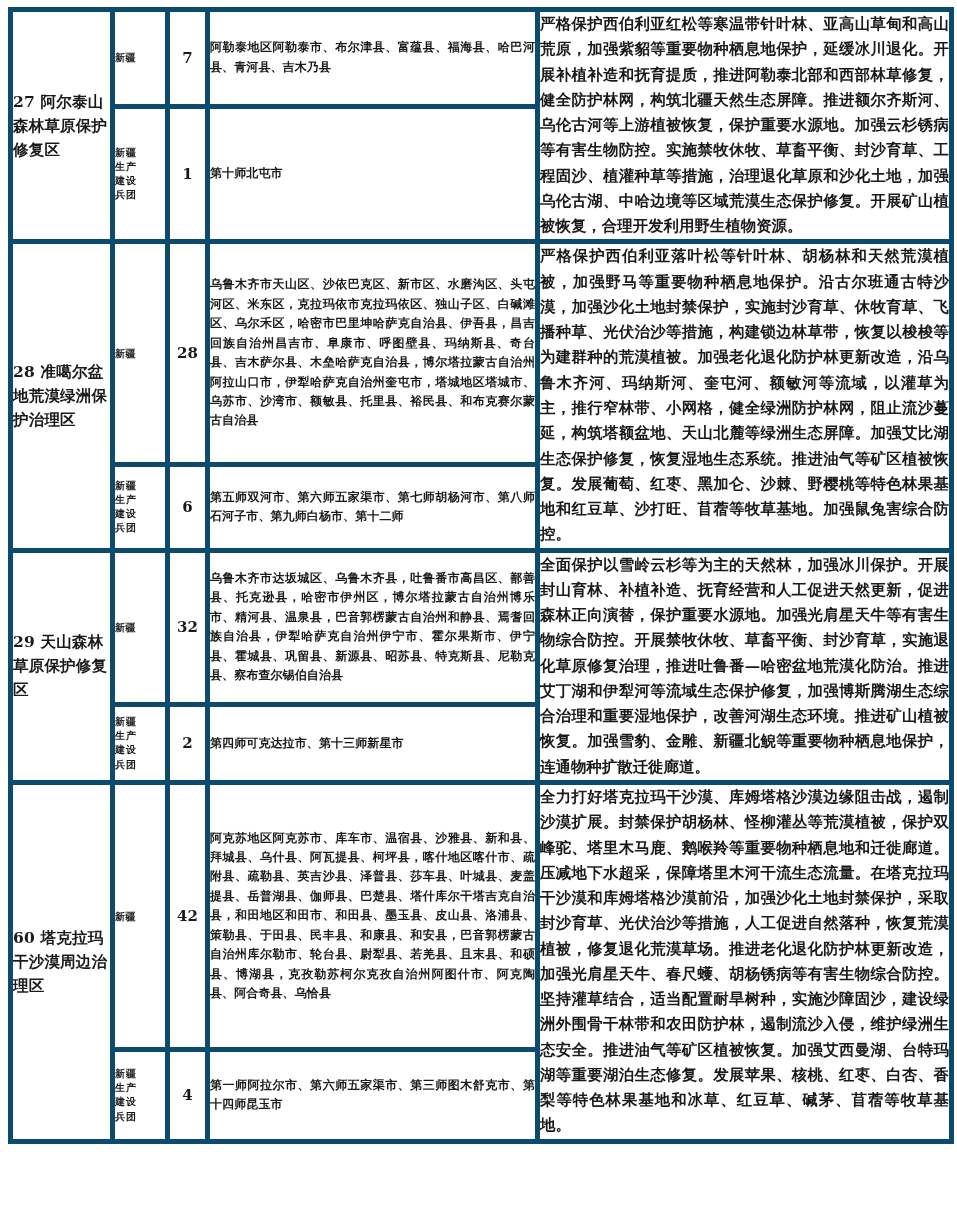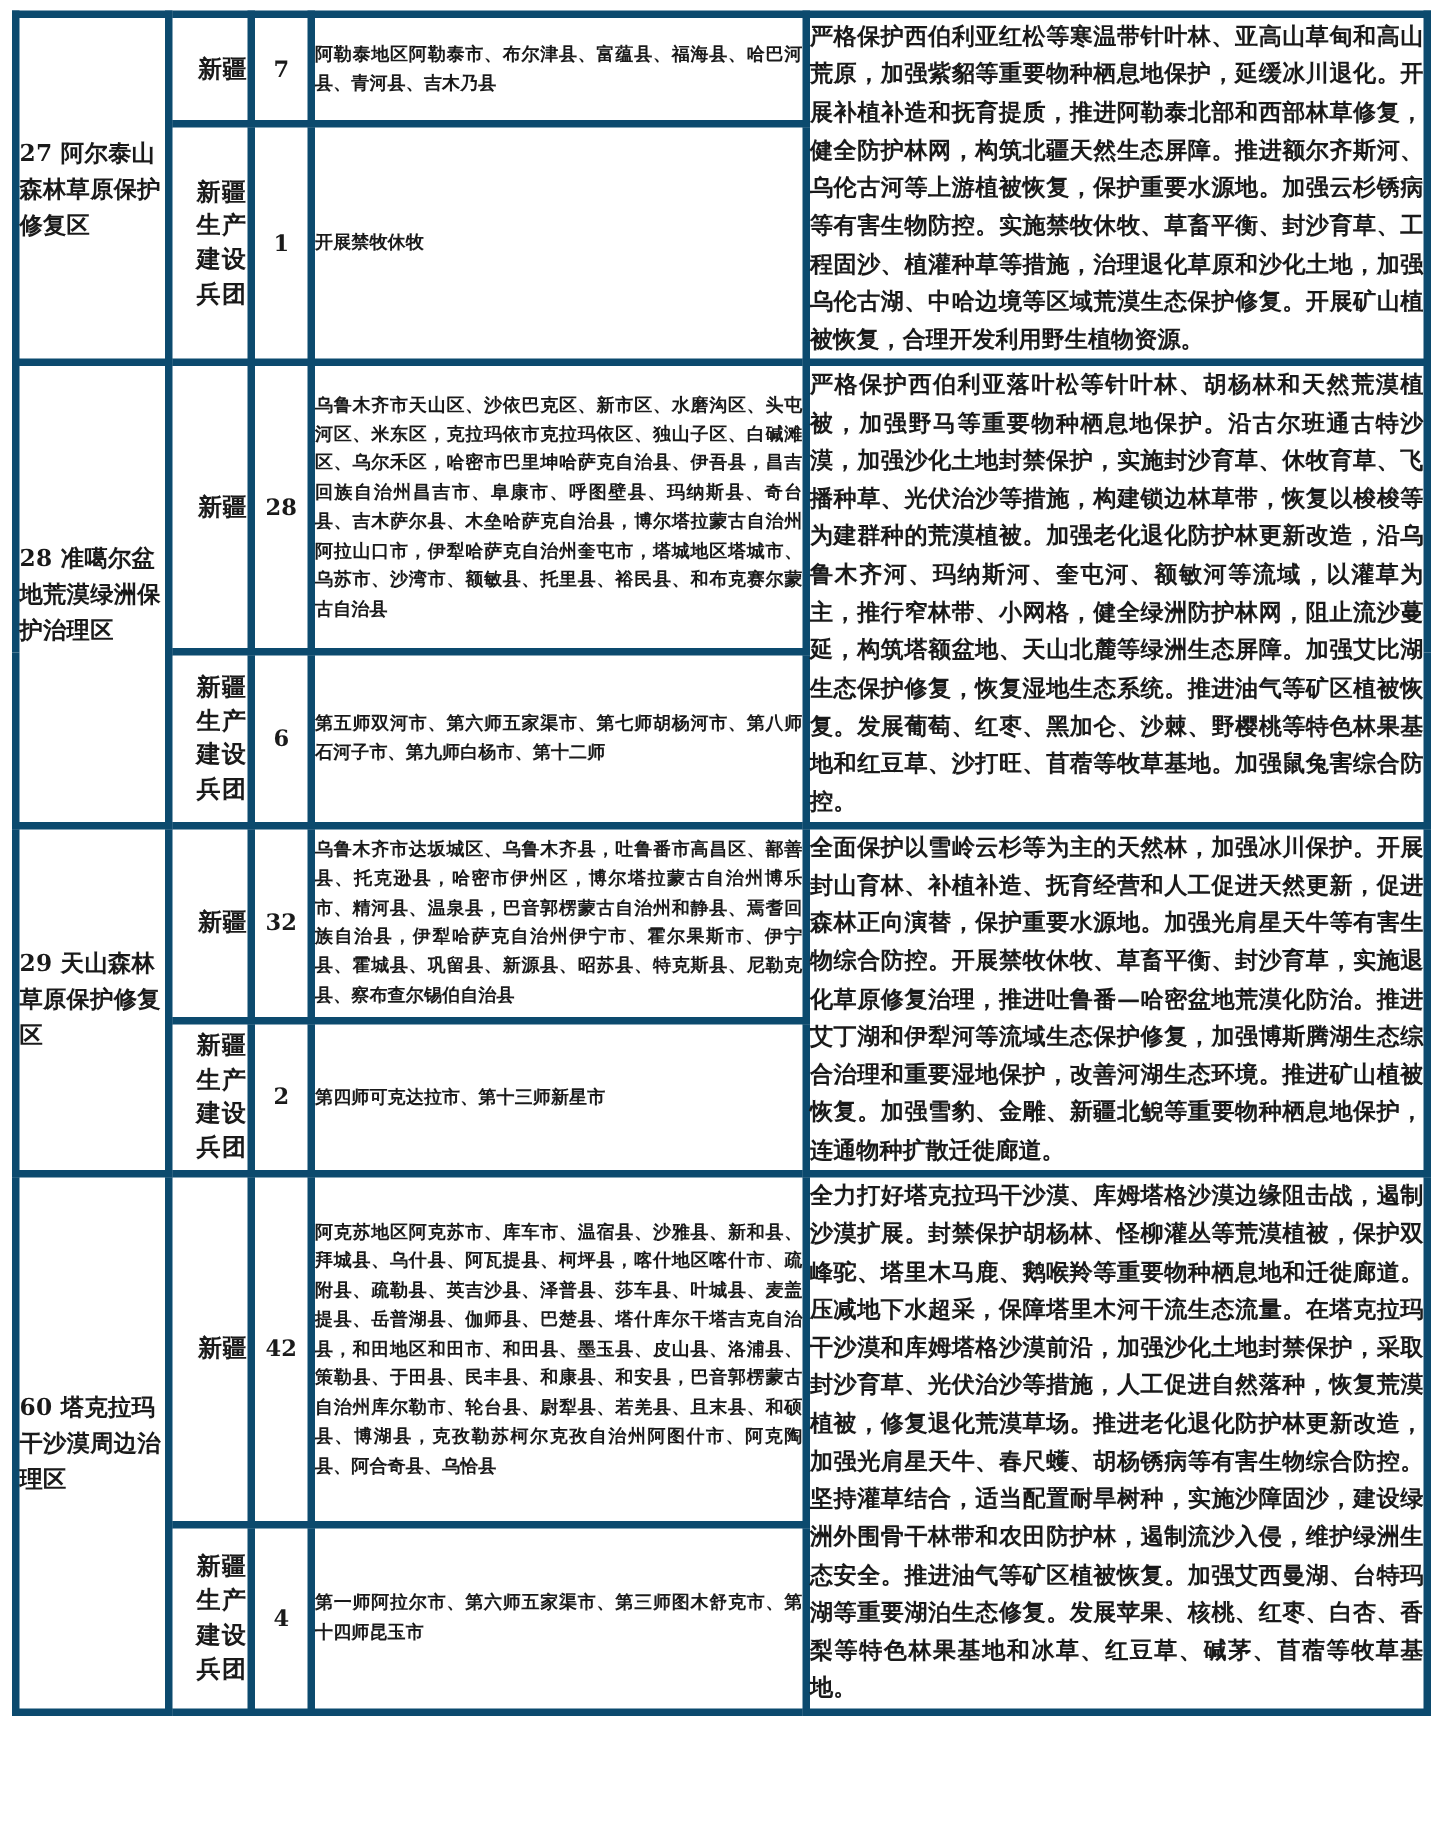"新疆" .prov-name { font-size: 16px -> 10px; text-align: right -> left }
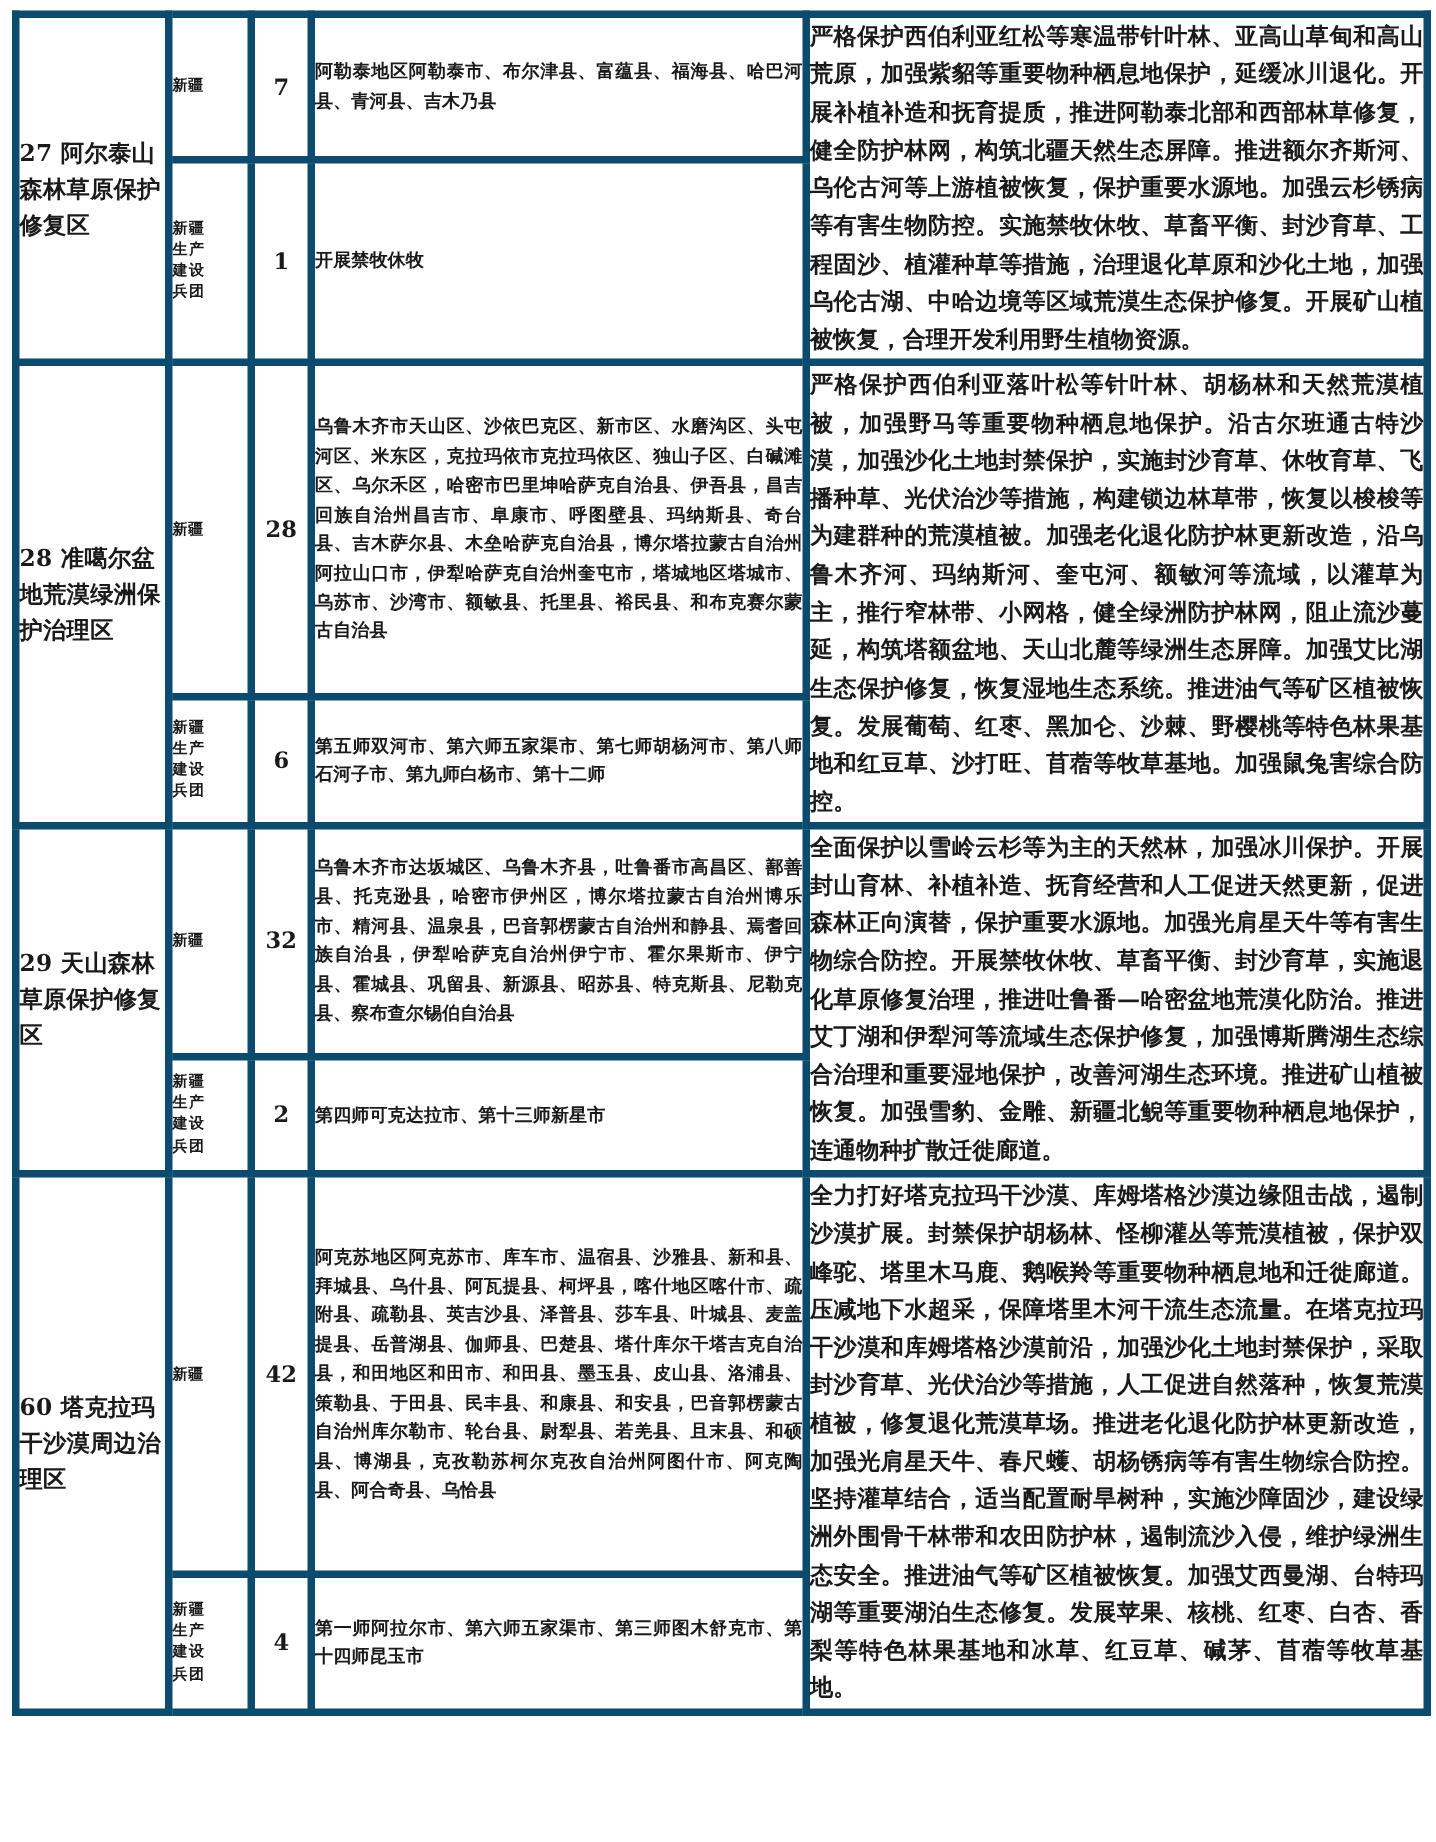"开展禁牧休牧" td.areas-cell { text: 开展禁牧休牧 -> 第十师北屯市 }
